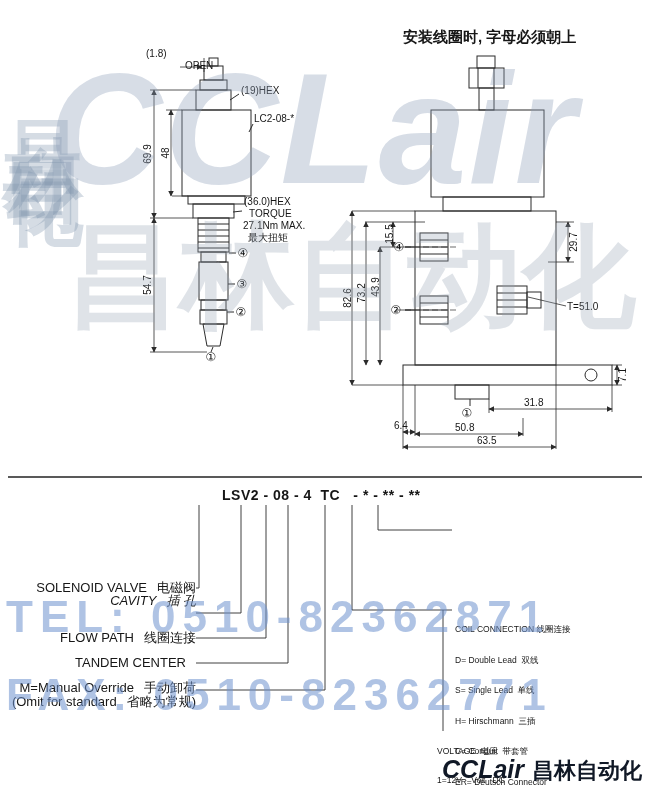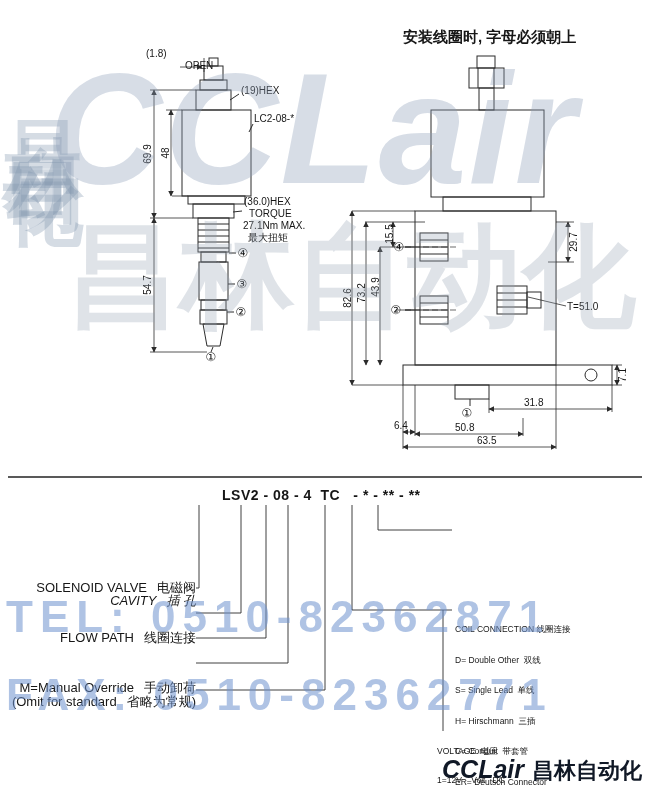"TANDEM CENTER" div.ol-row { html: none -> <div> <span>TANDEM CENTER</span> <span></span> </div> }
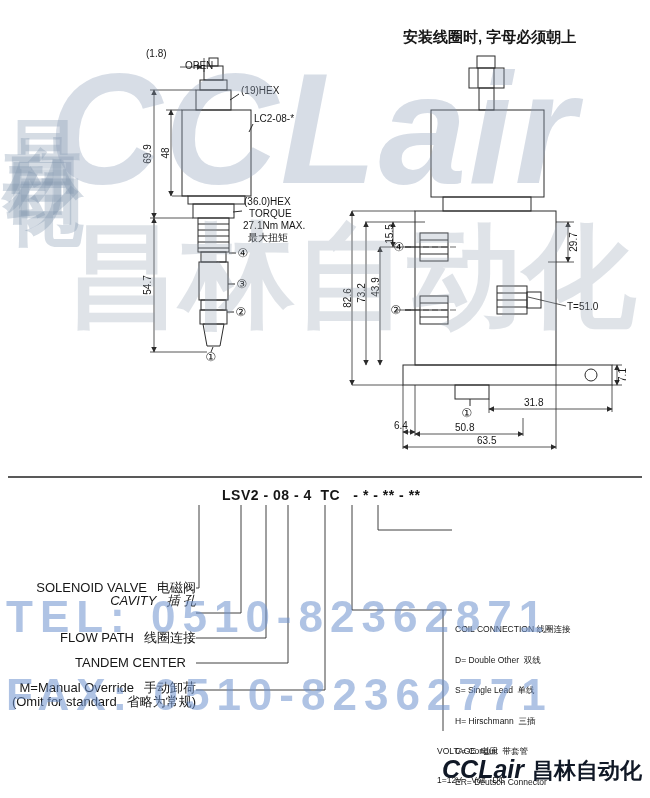"D= Double Other 双线" div { text: Other -> Lead }
